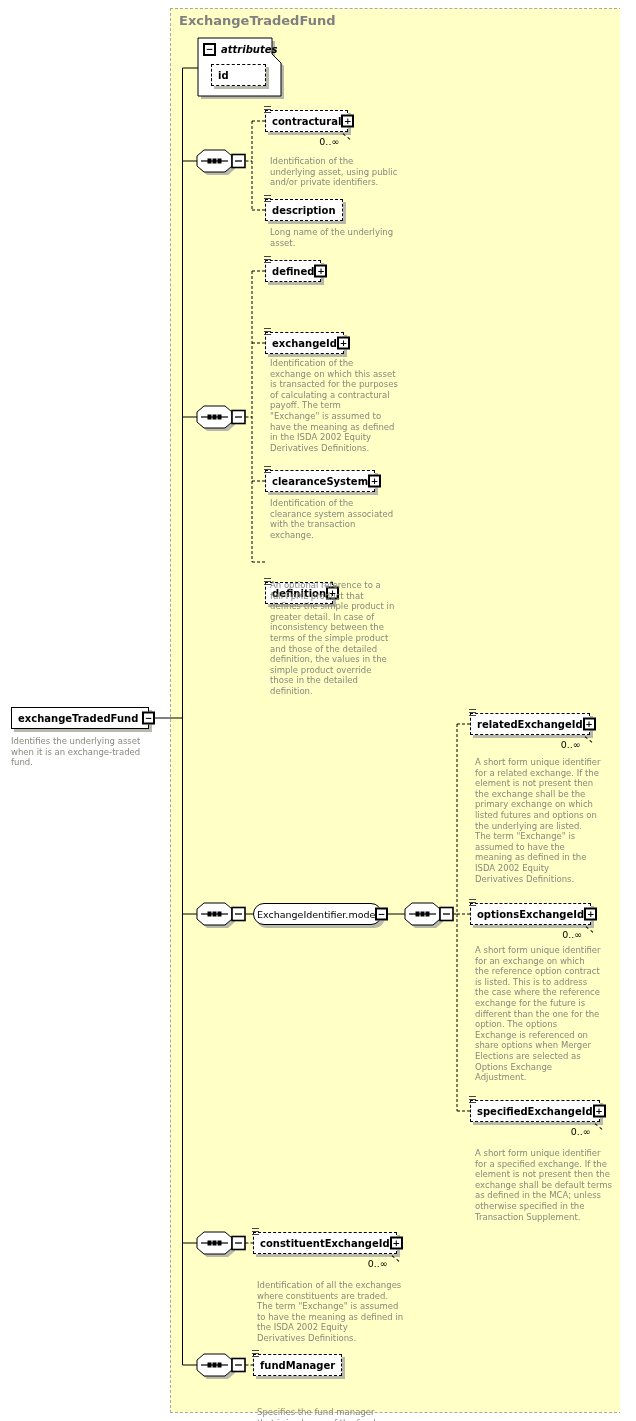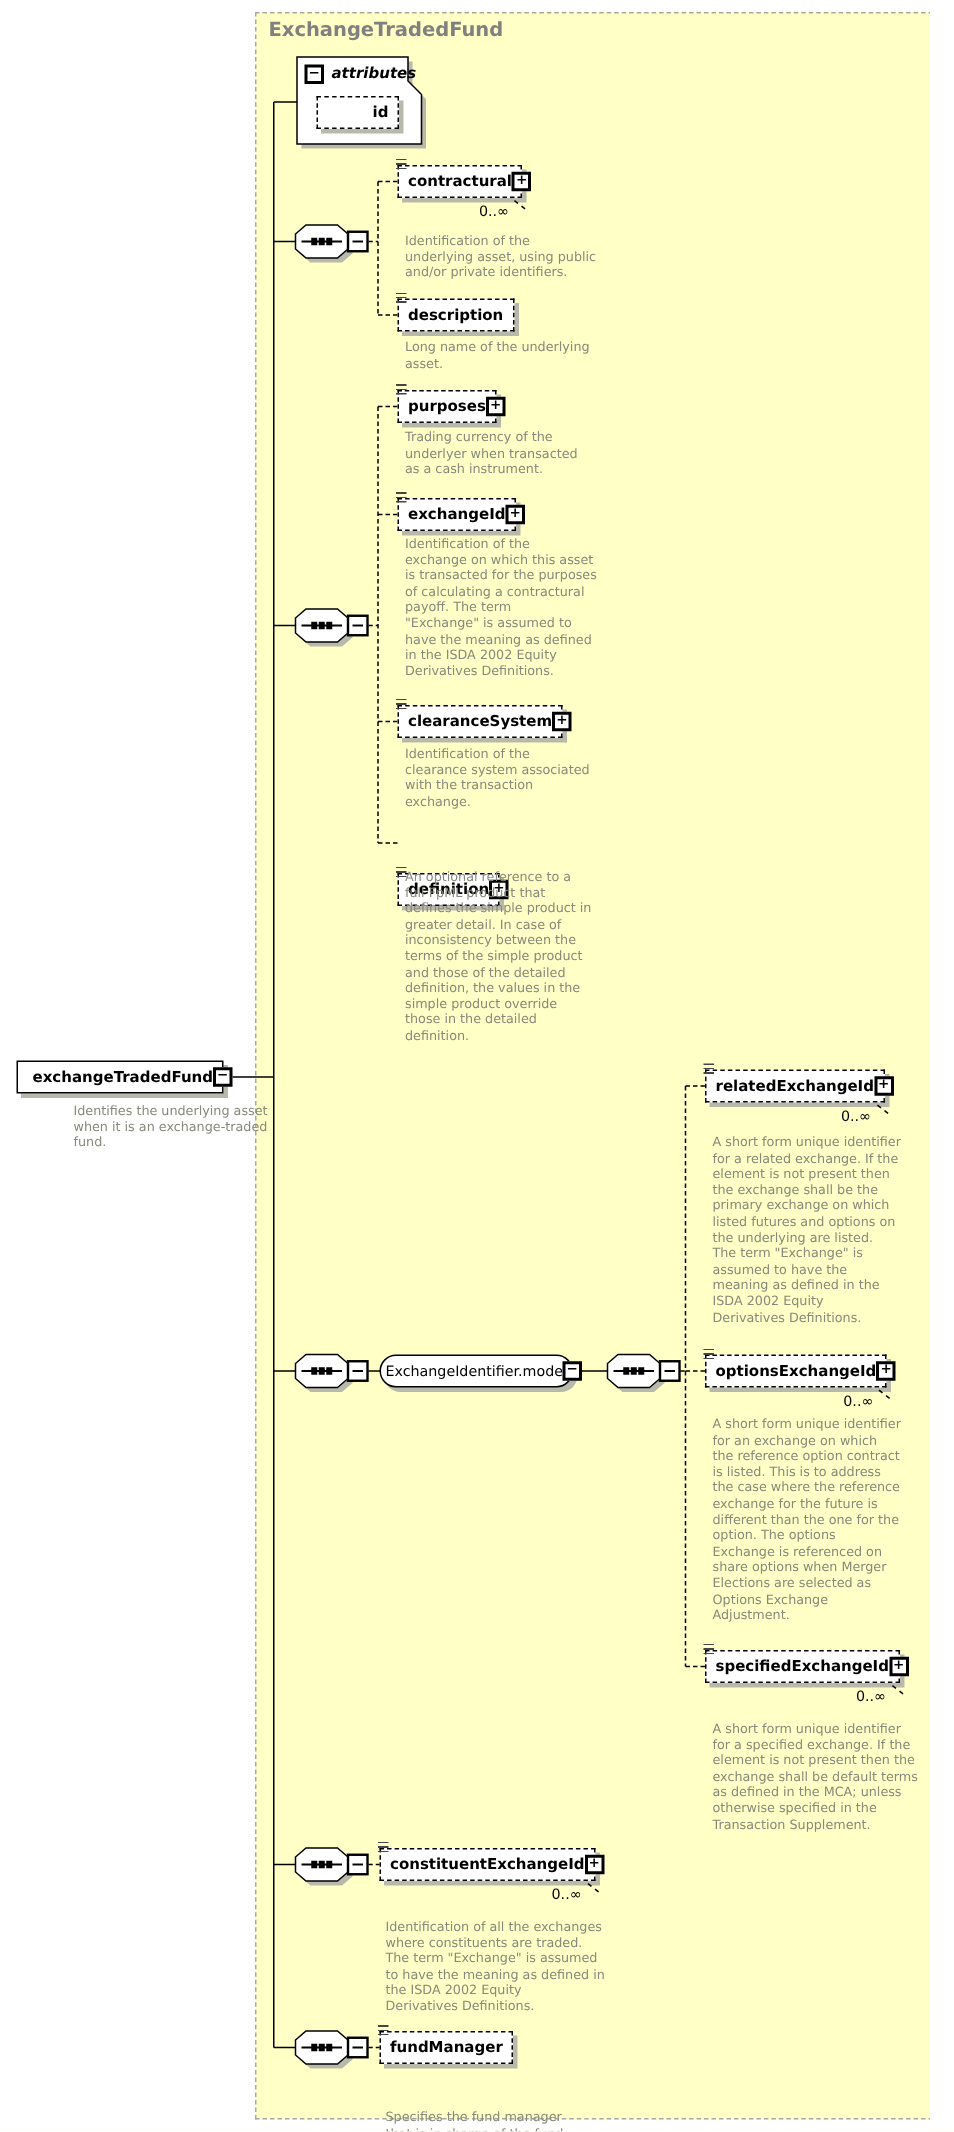"id" .el { justify-content: flex-end -> none }
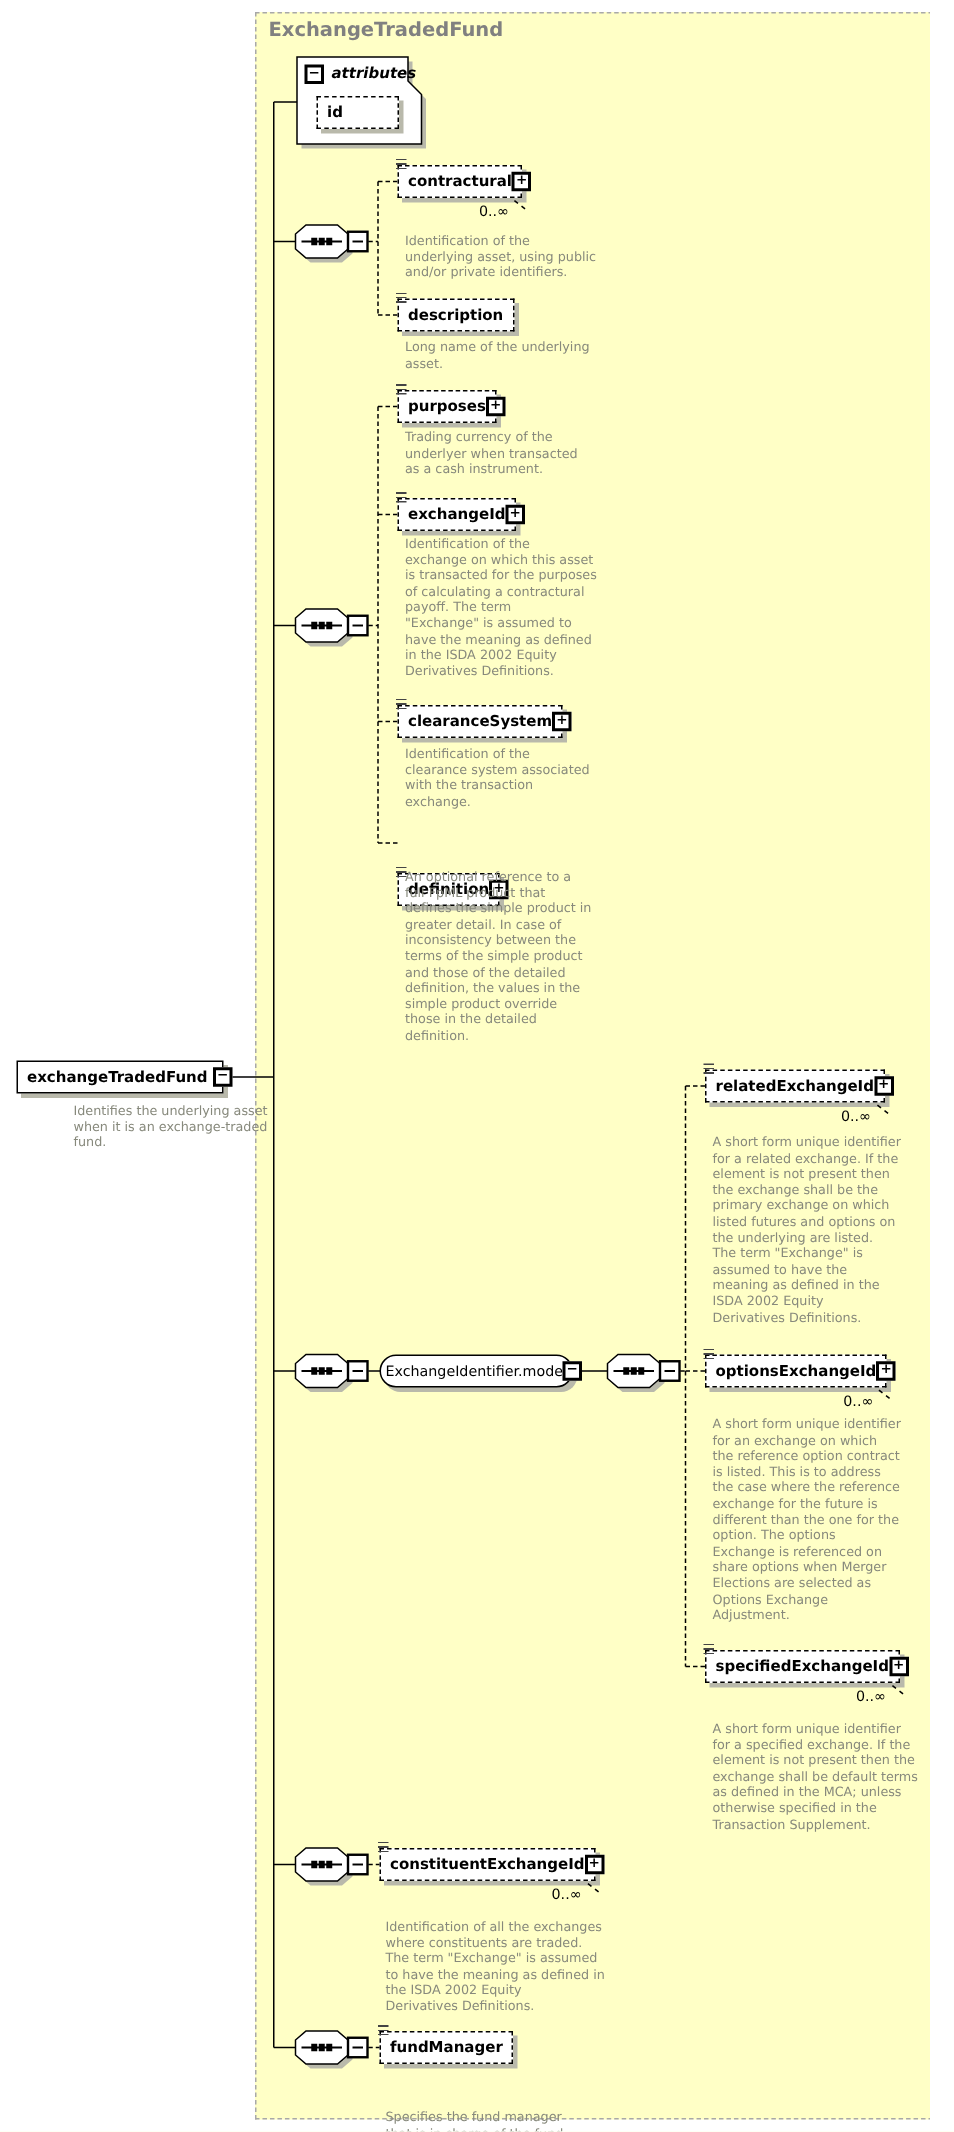"purposes" span { text: purposes -> defined }
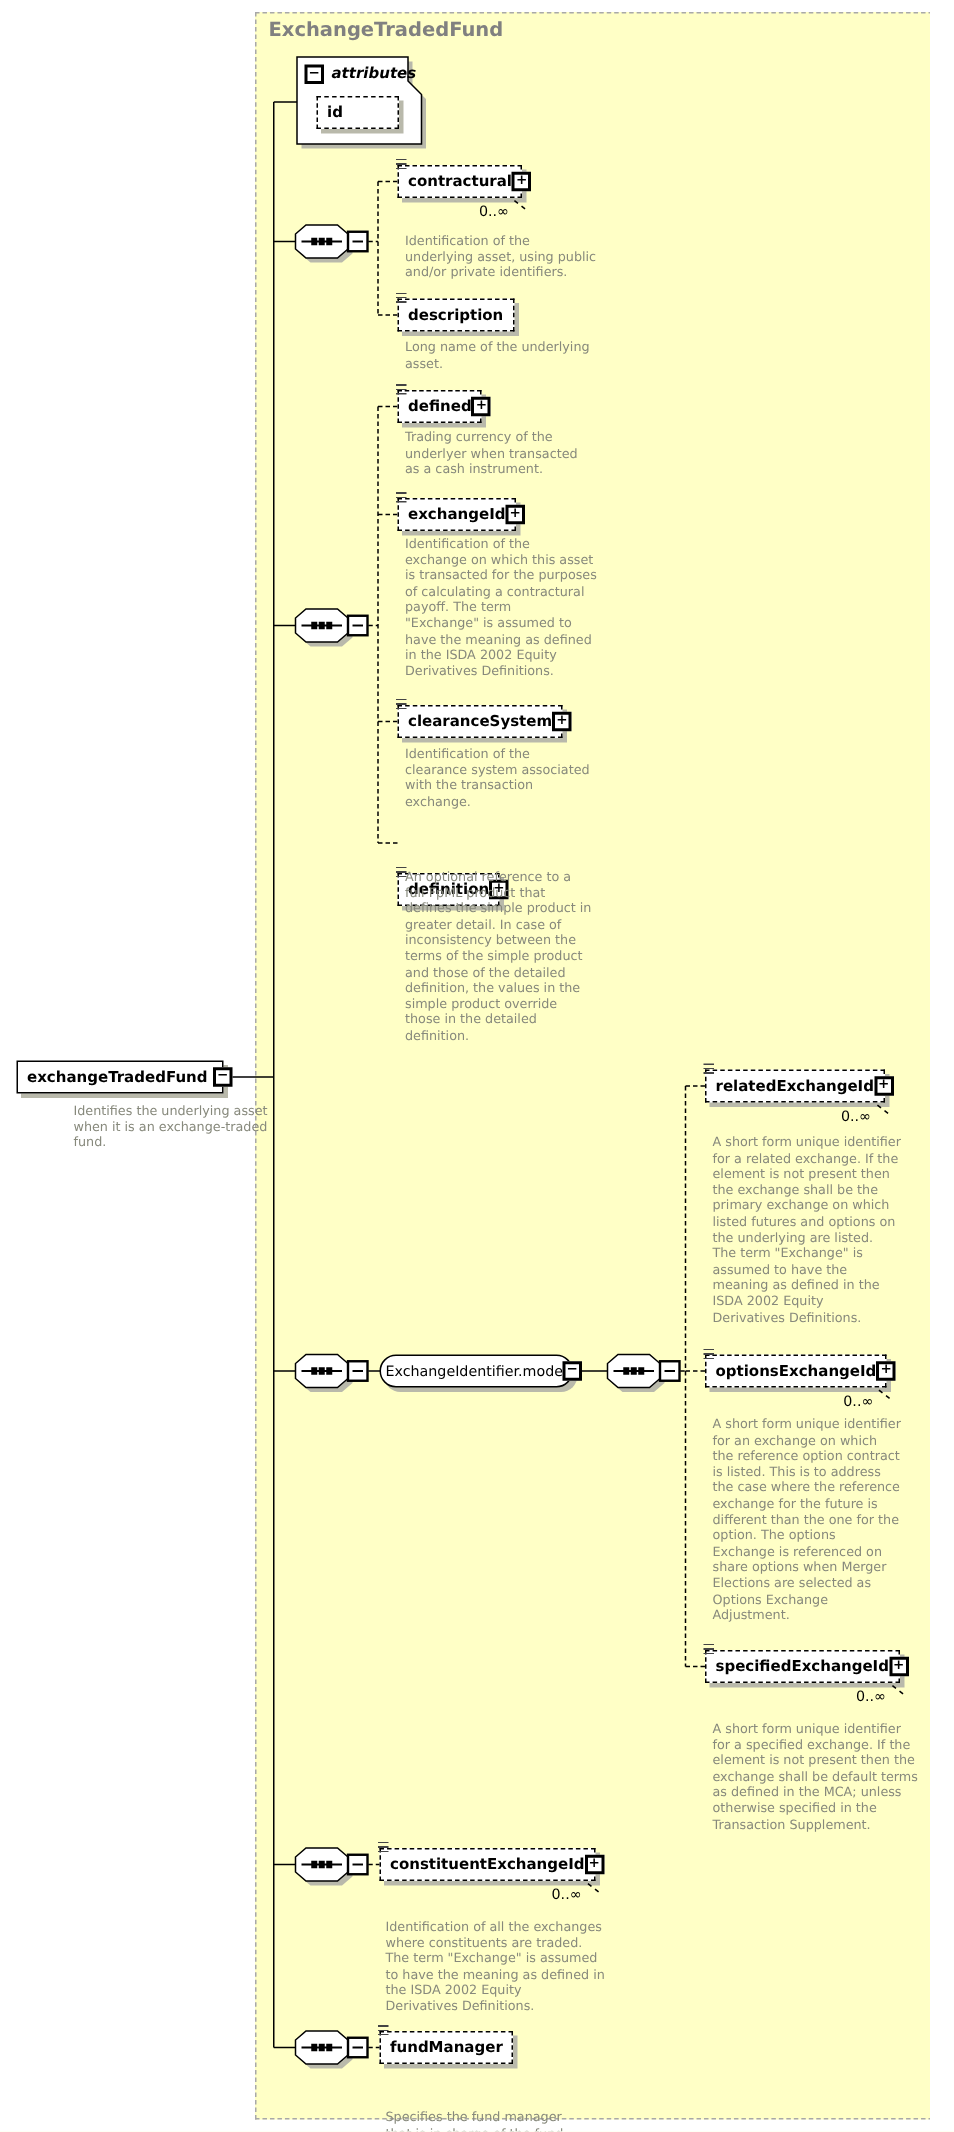"Trading currency of the" div.anno { html: <div>Trading currency of the underlyer when transacted as a cash instrument.</div> -> none }
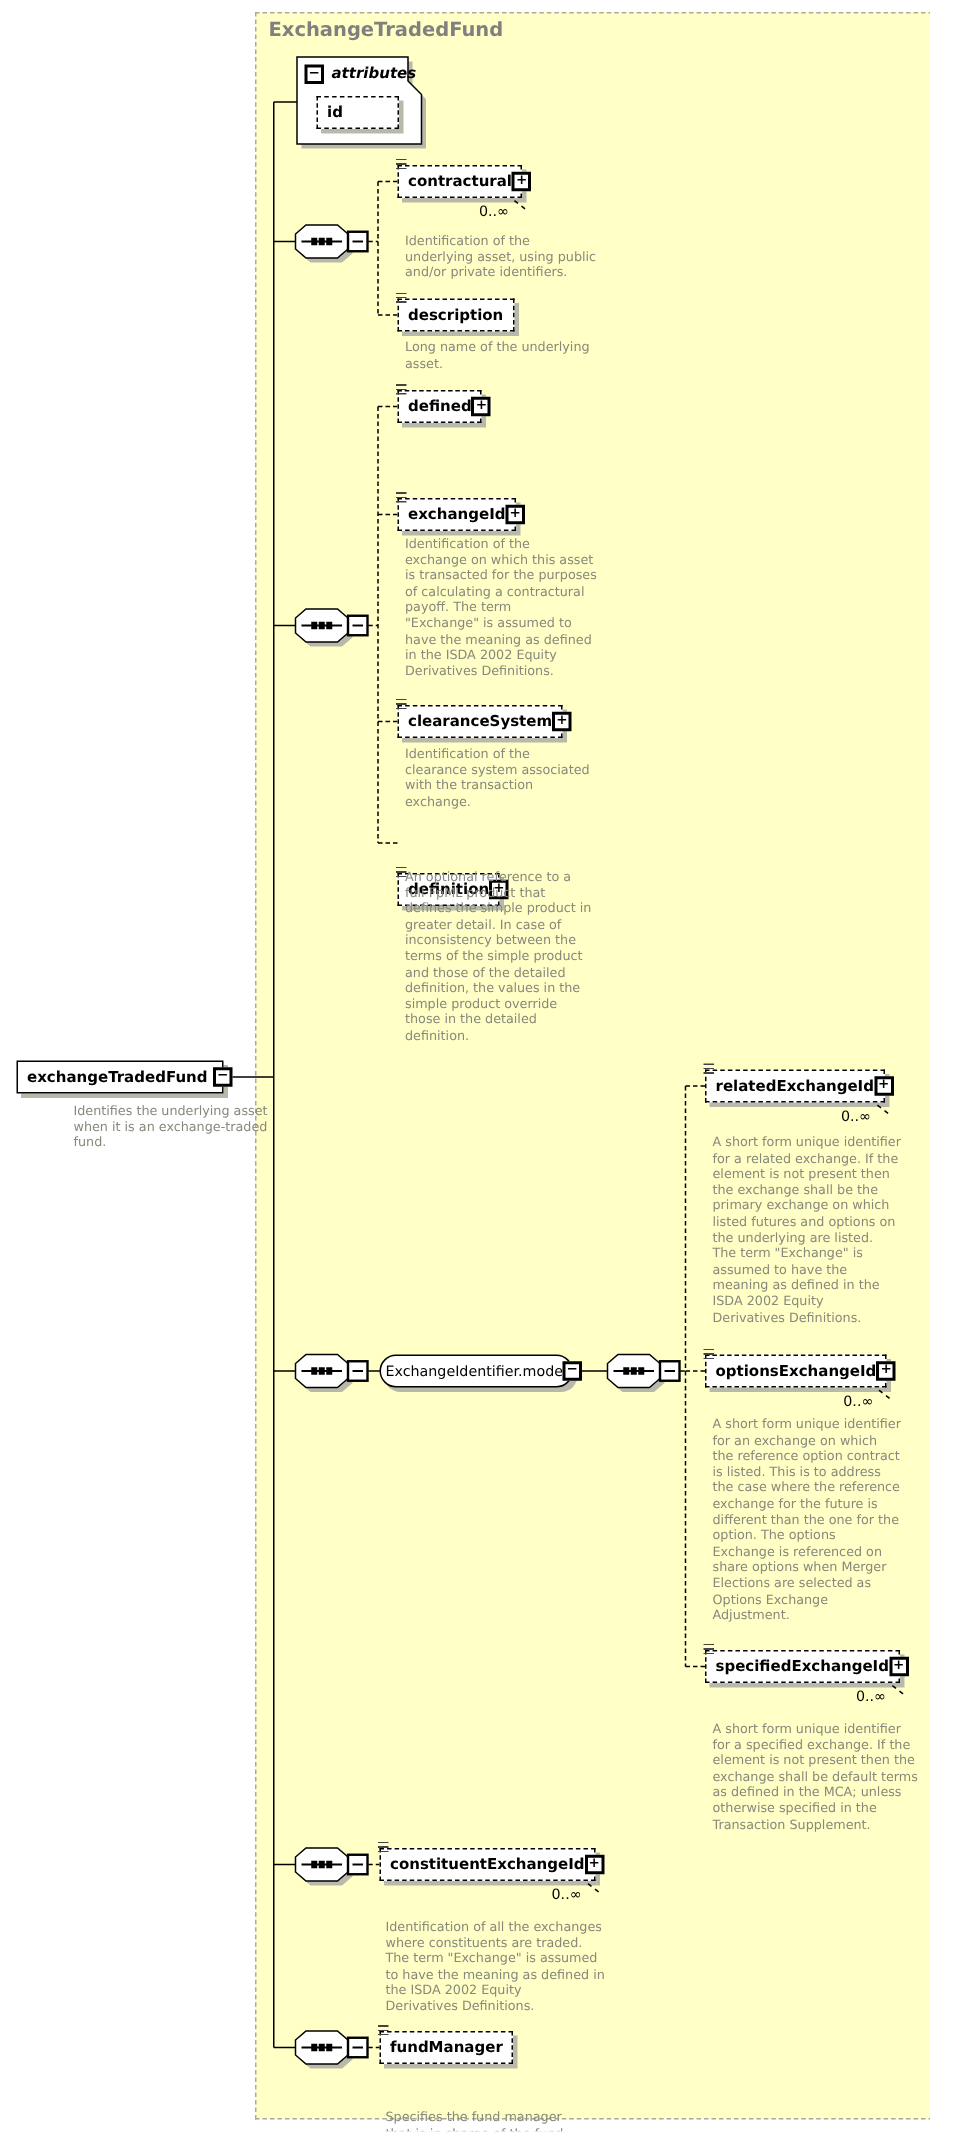"Identifies the underlying asset" div.anno { margin-left: 38px -> none }
